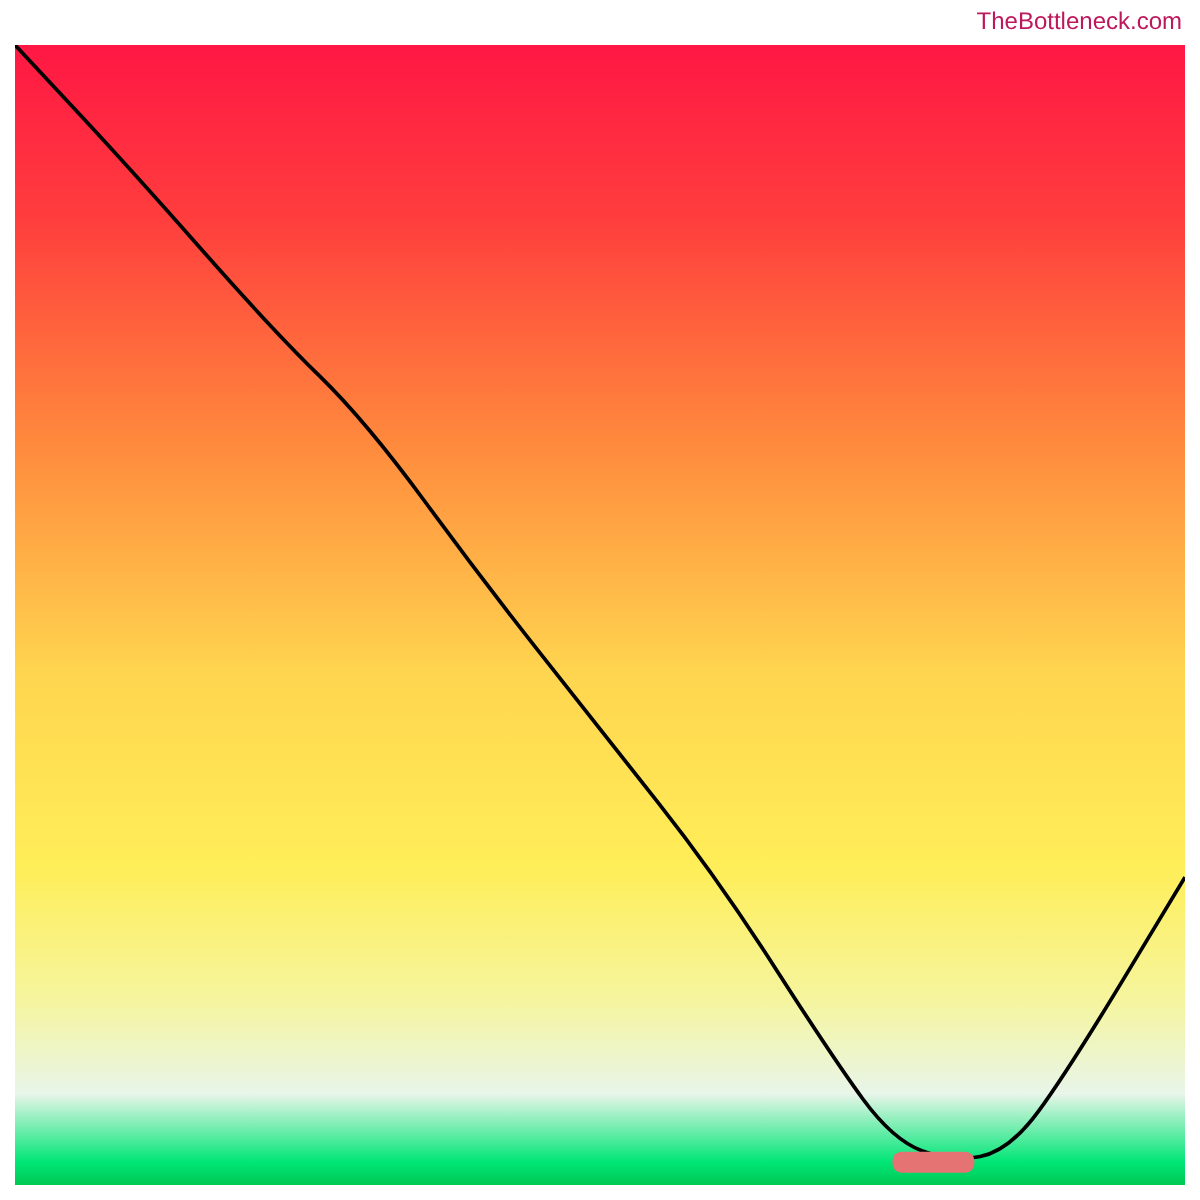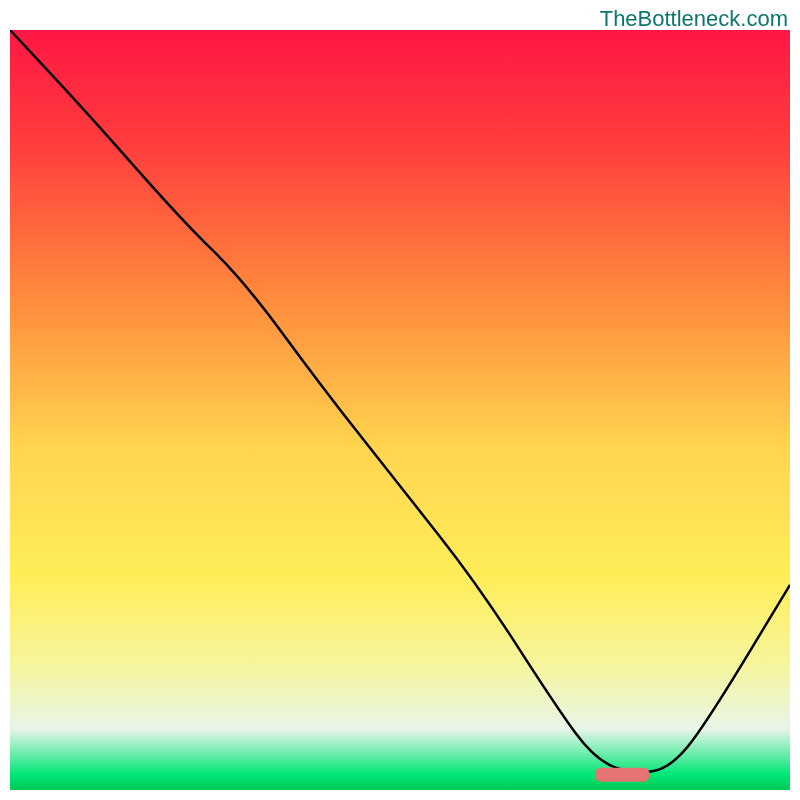"TheBottleneck.com" .watermark { color: #0f766e -> #be185d; font-size: 22px -> 16px }
